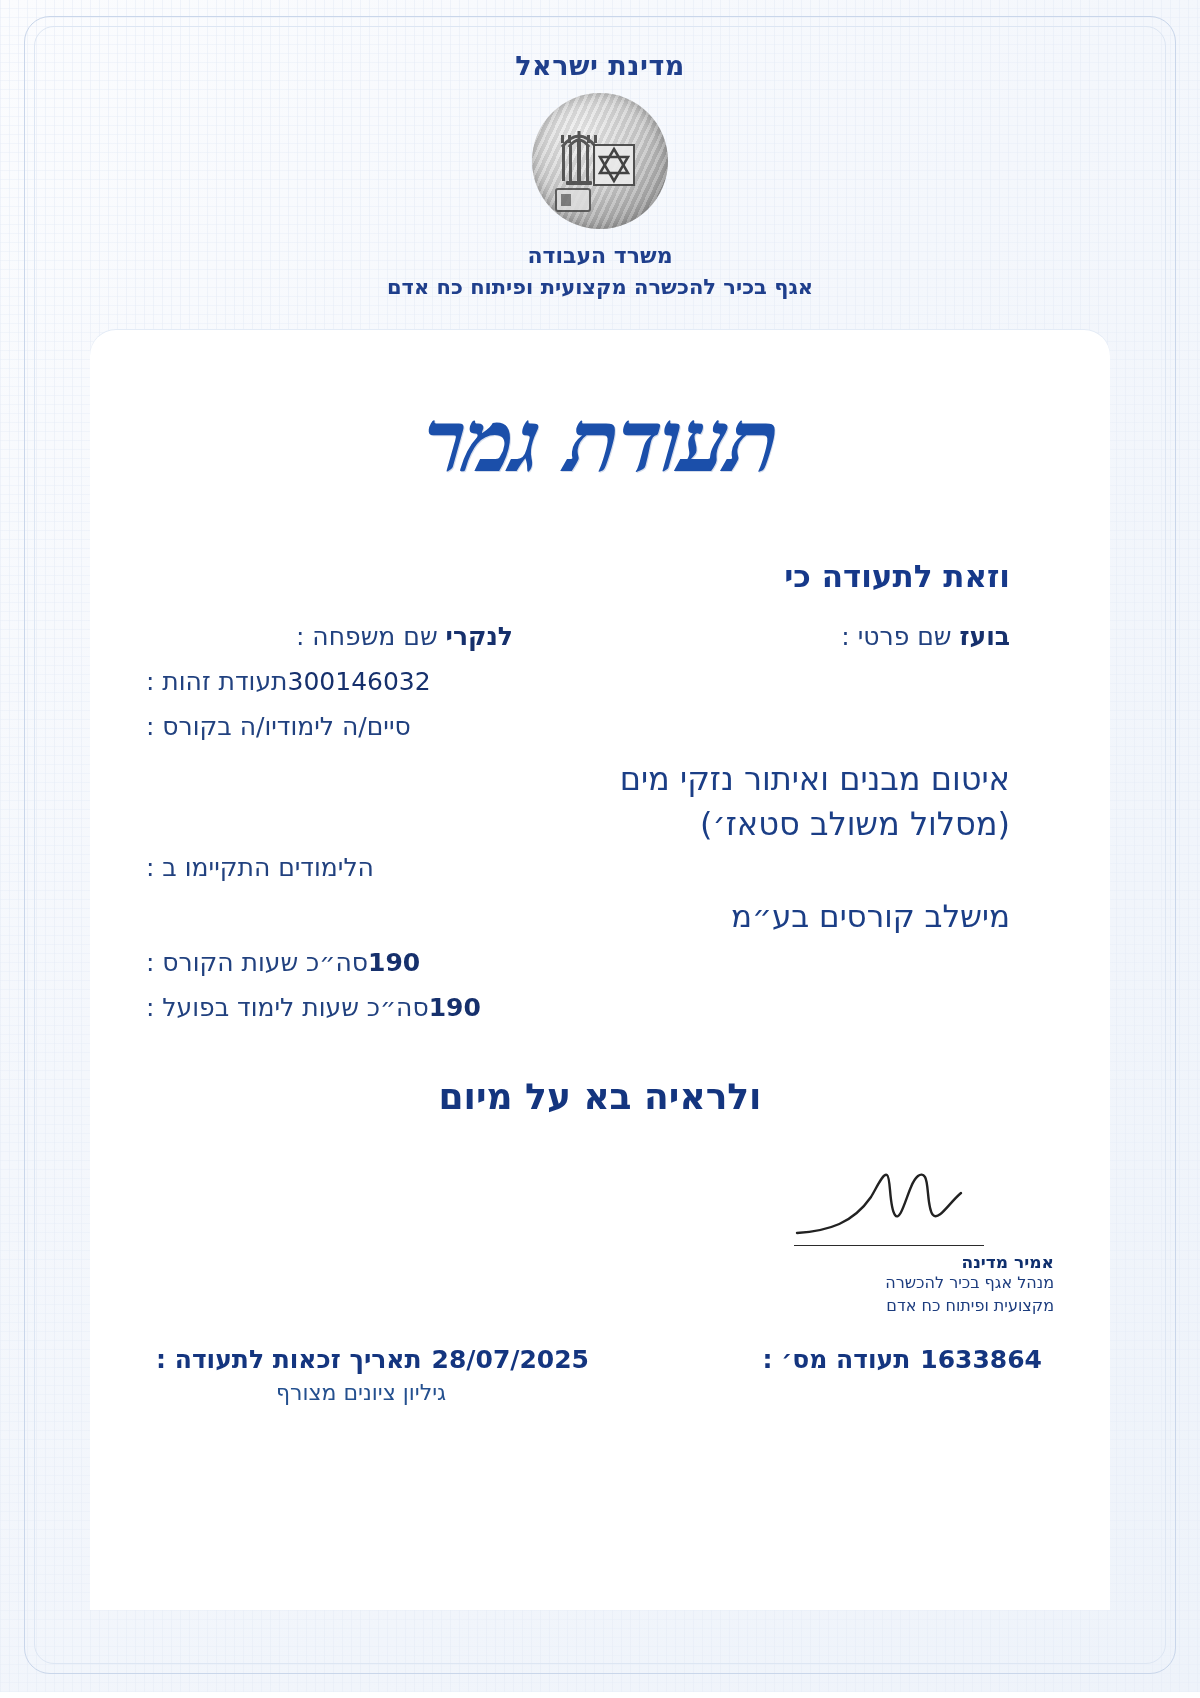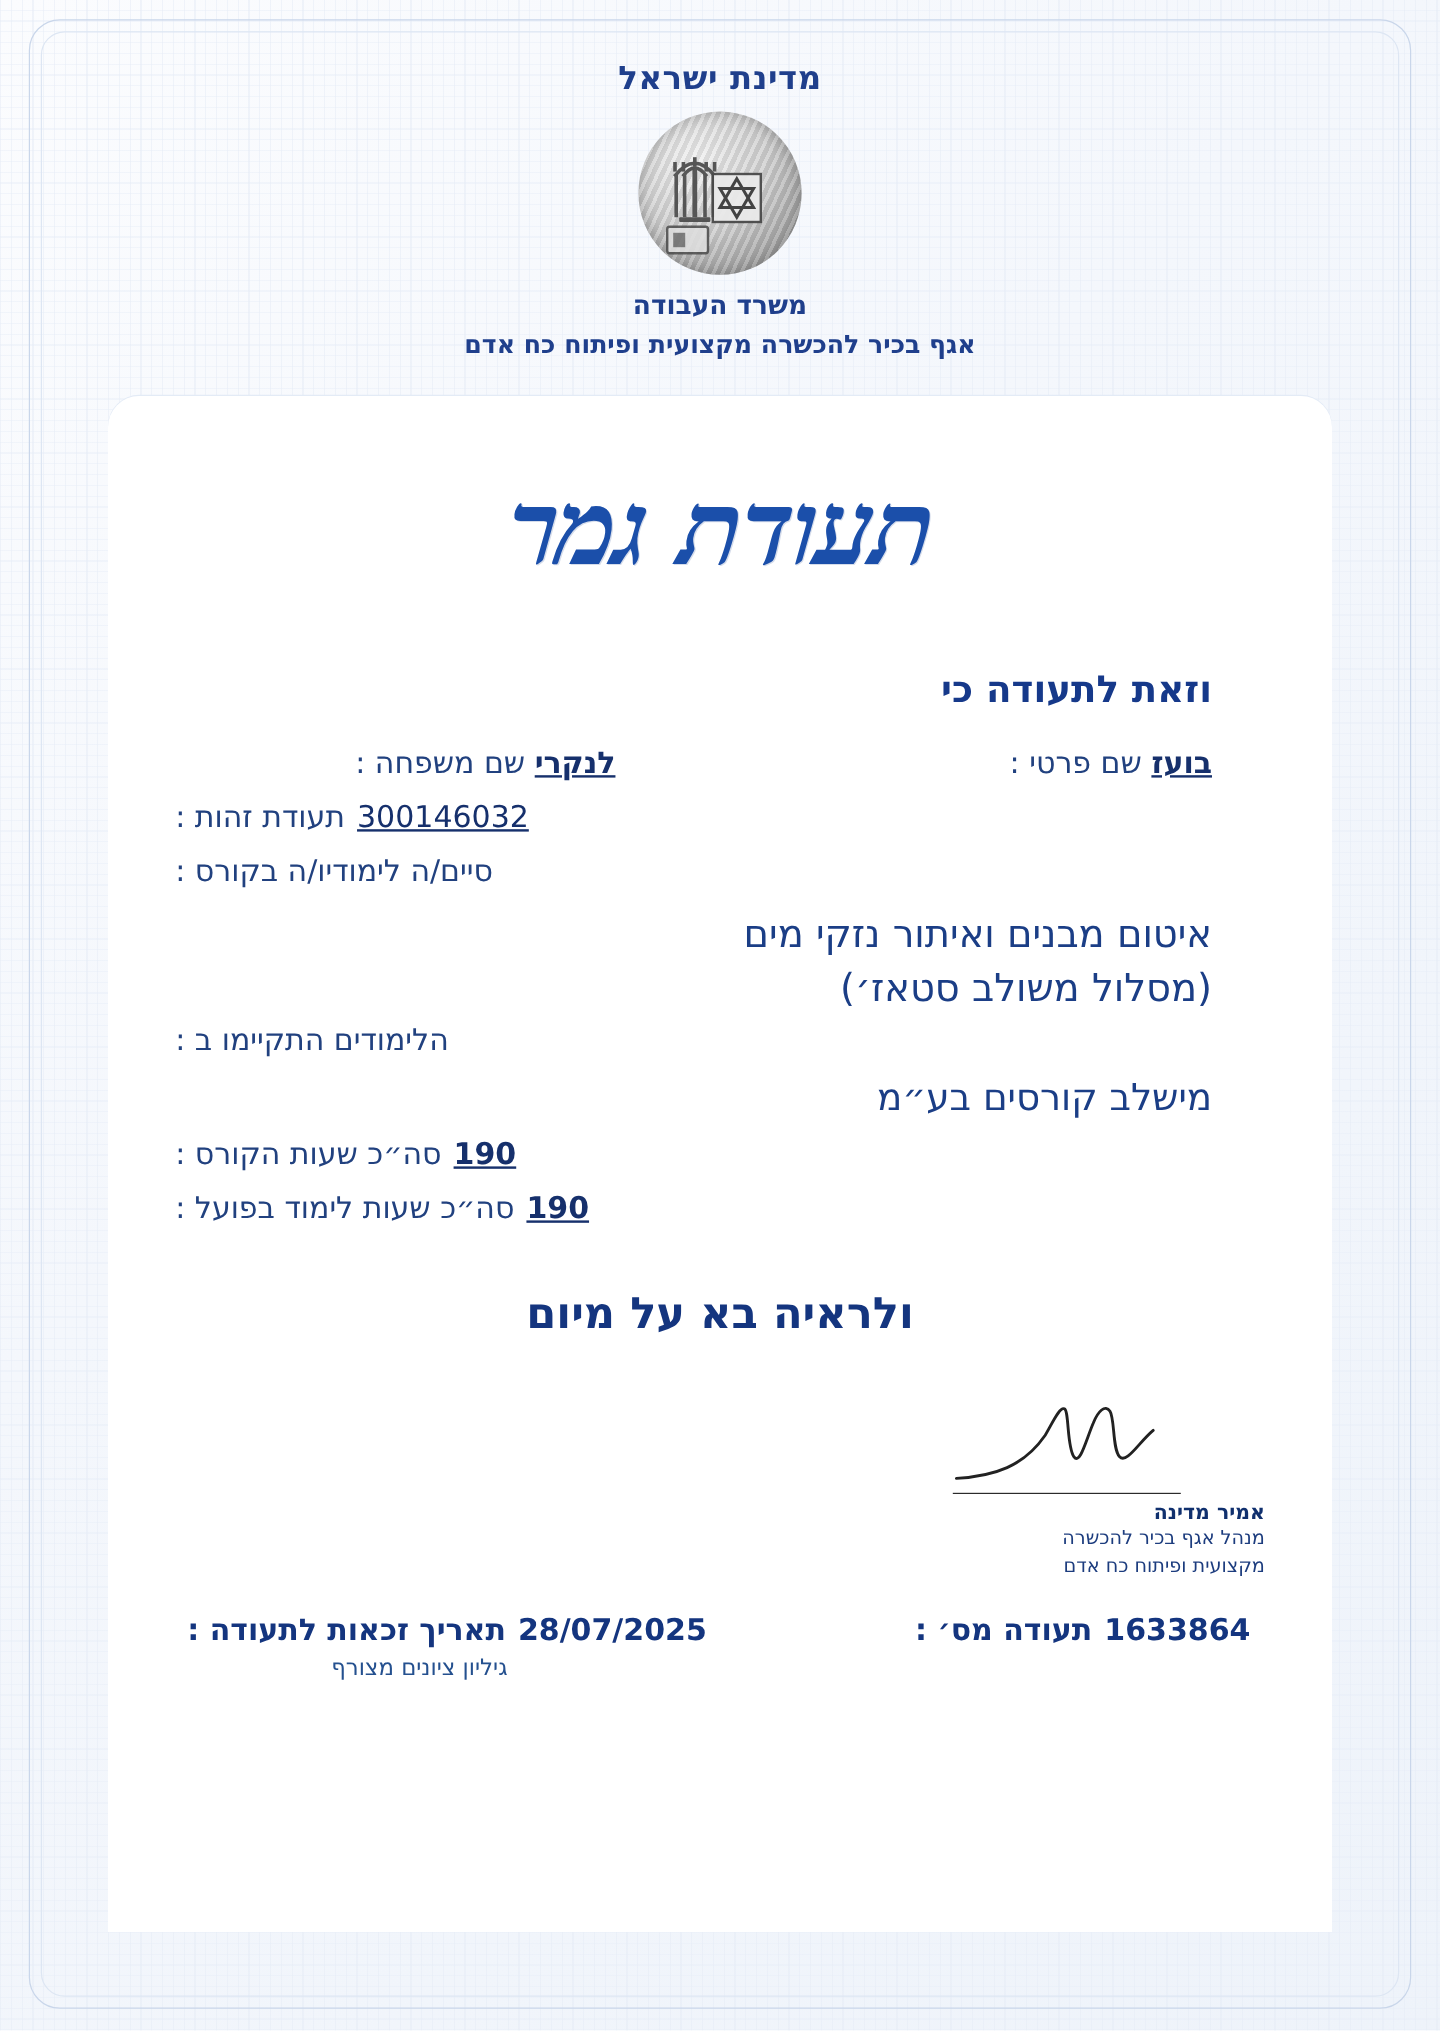"שם משפחה :" .row { gap: 10px -> none }
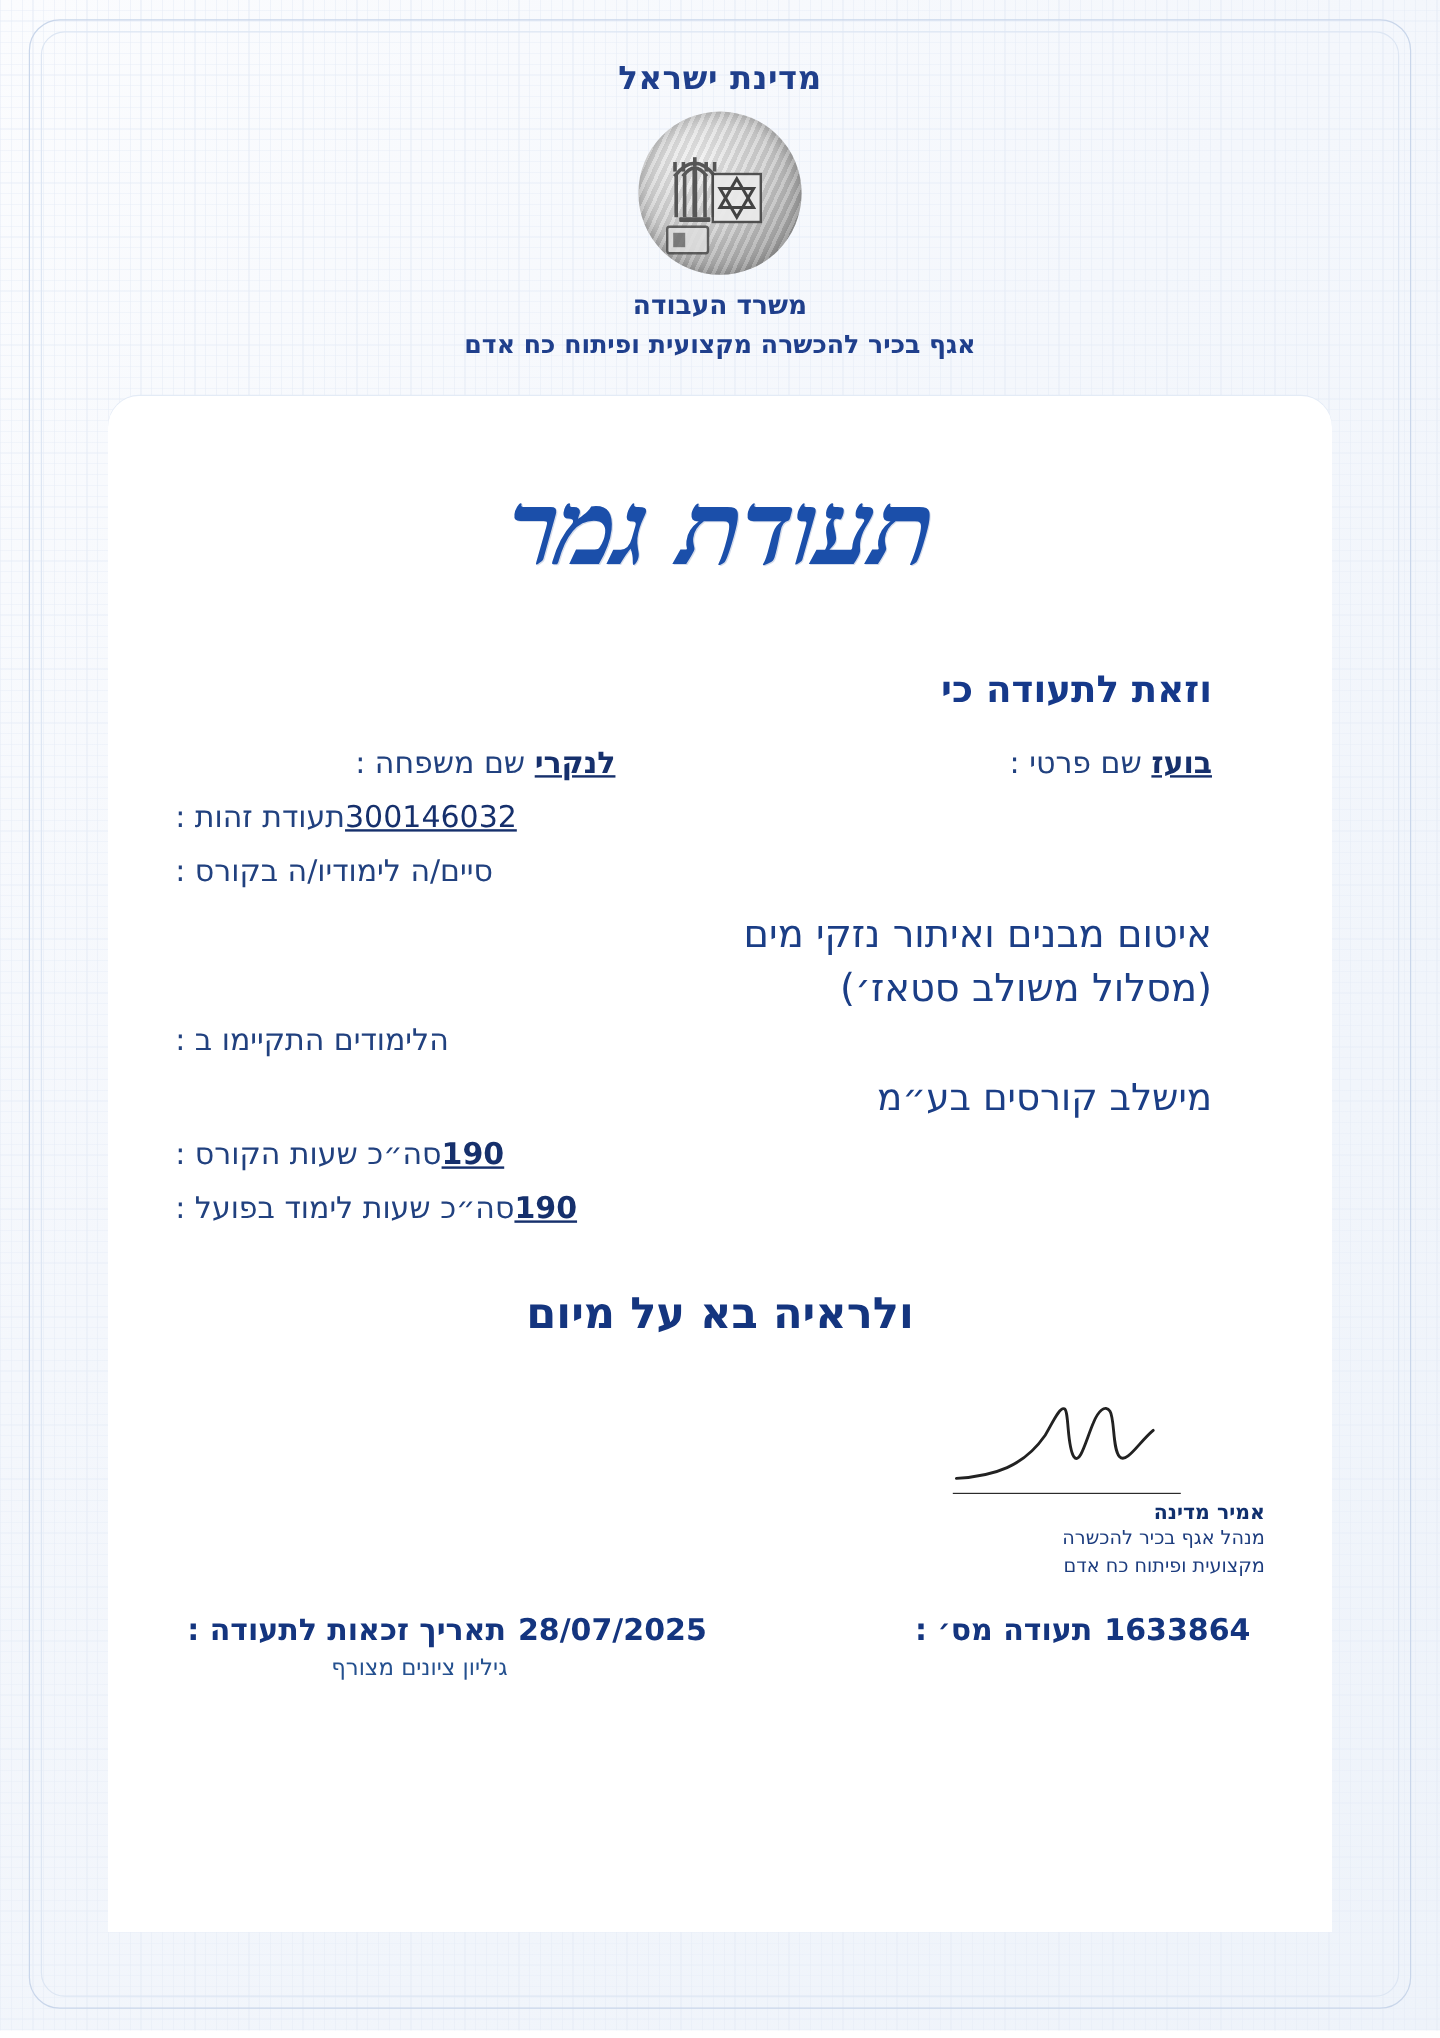"לנקרי" .val { text-decoration: underline -> none }
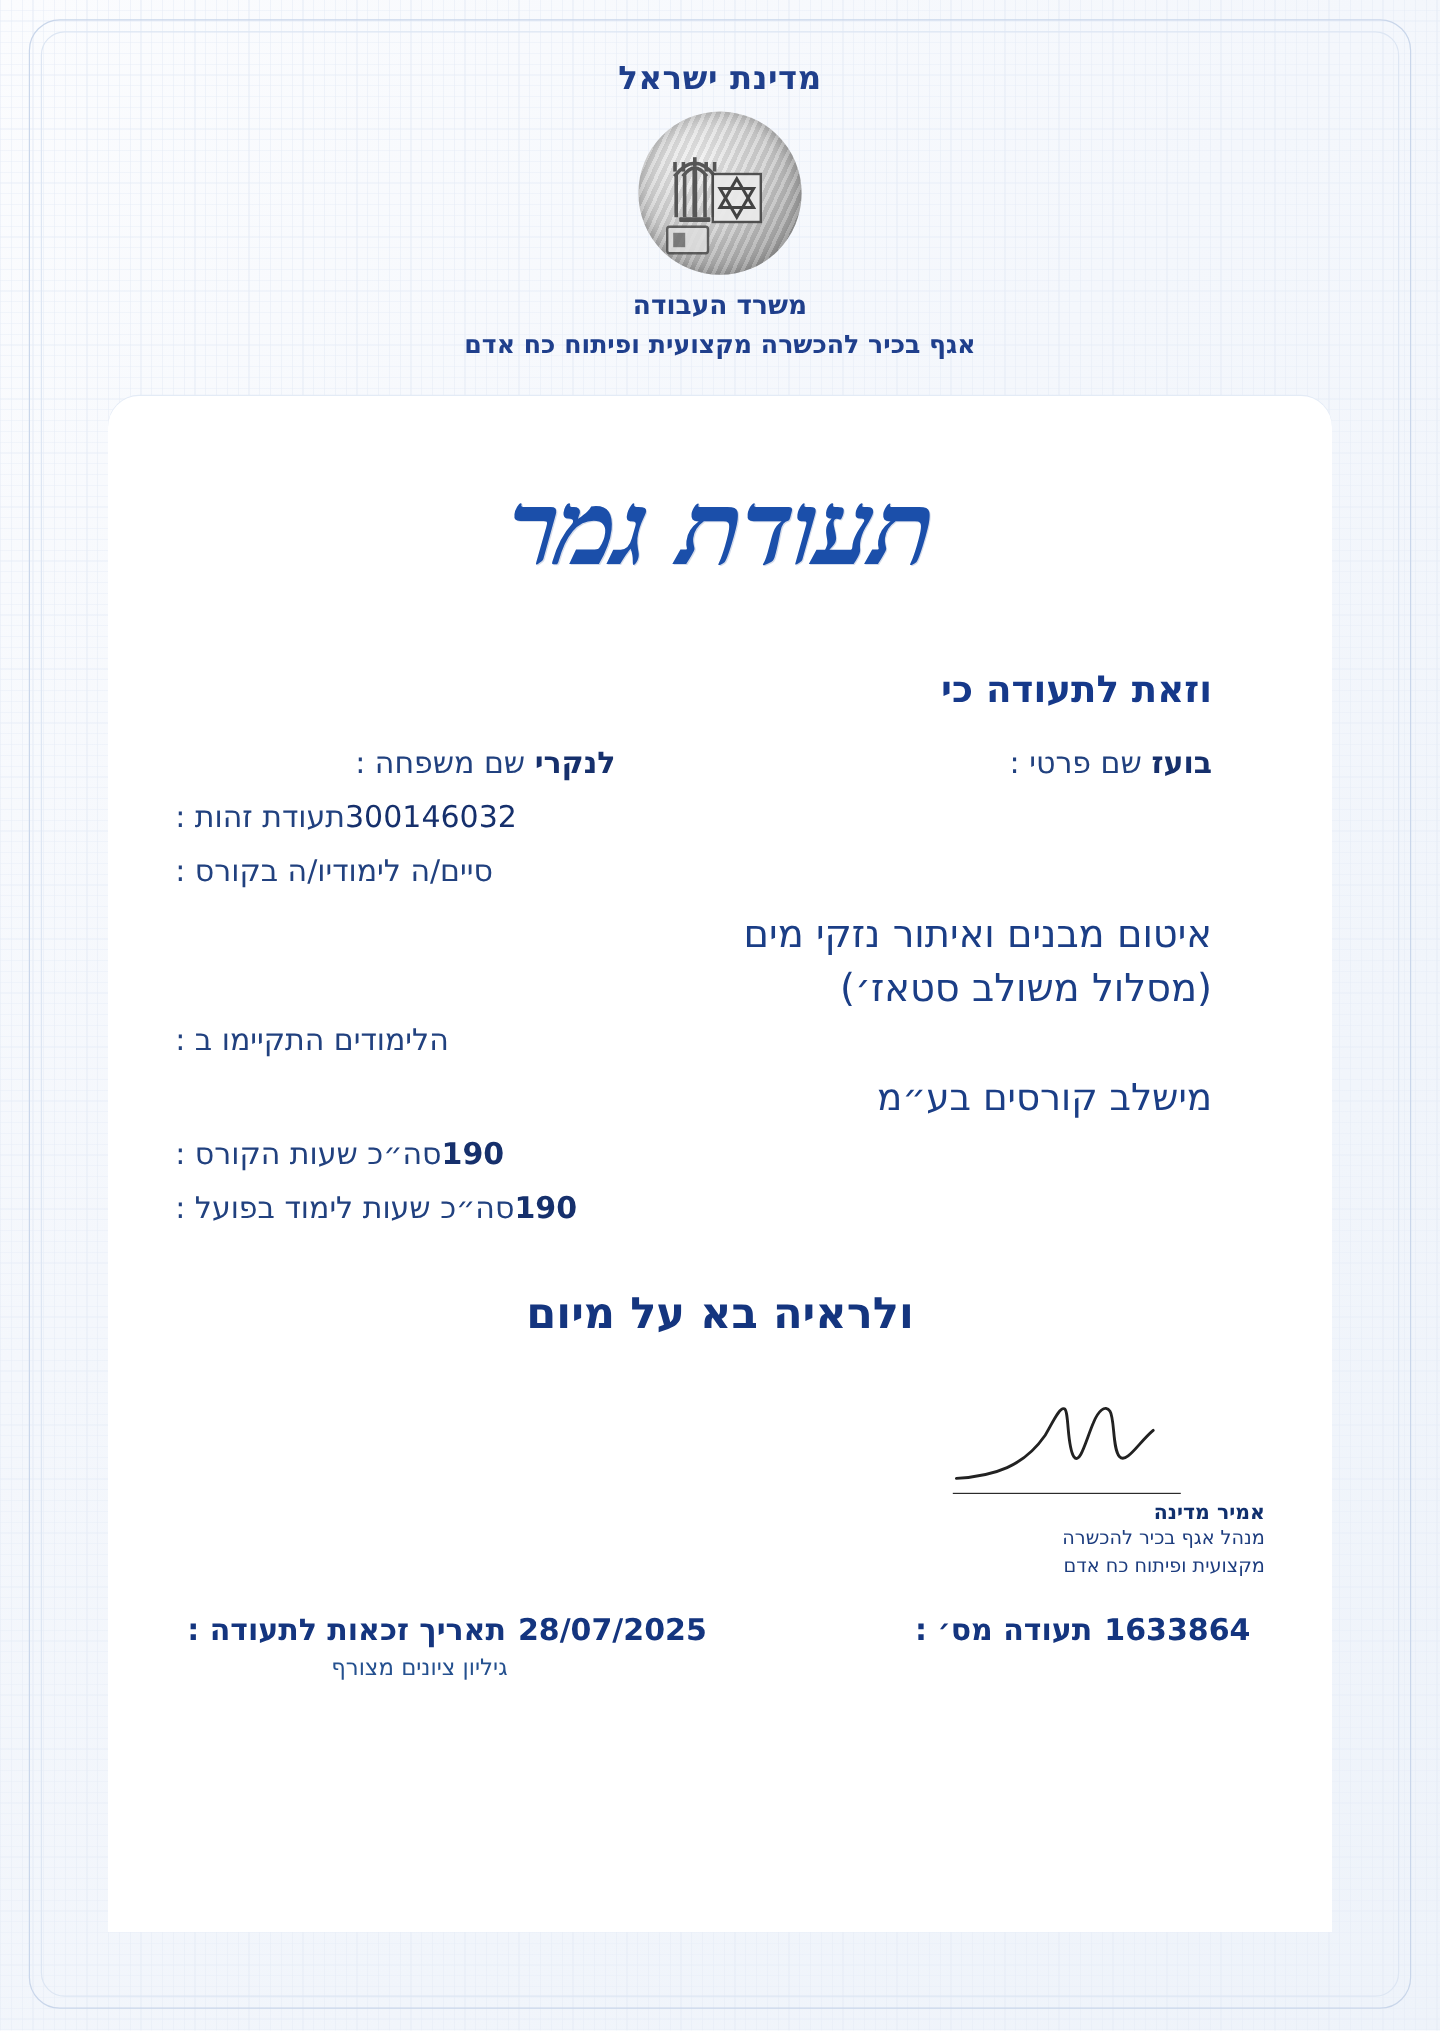"גיליון ציונים מצורף" .attach { font-size: 19px -> 22px }
